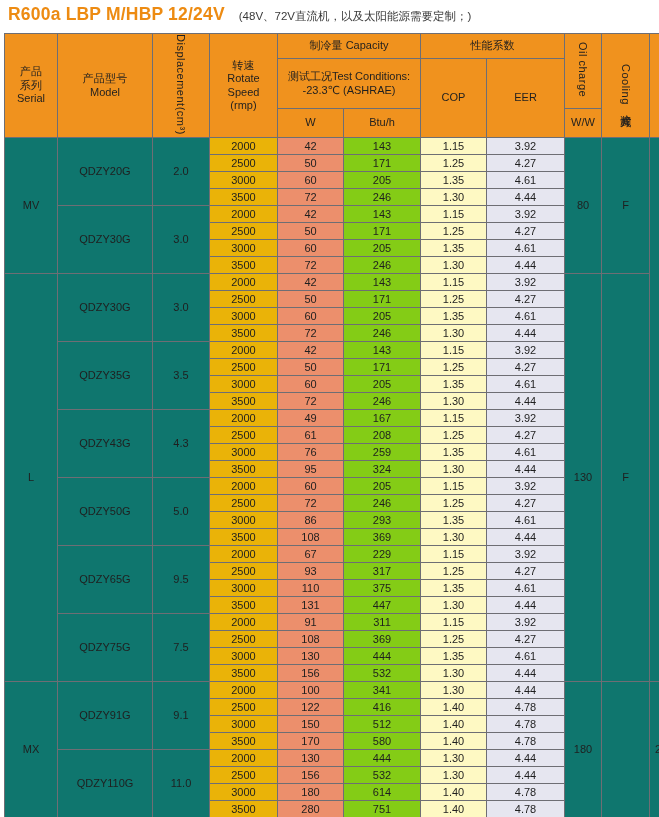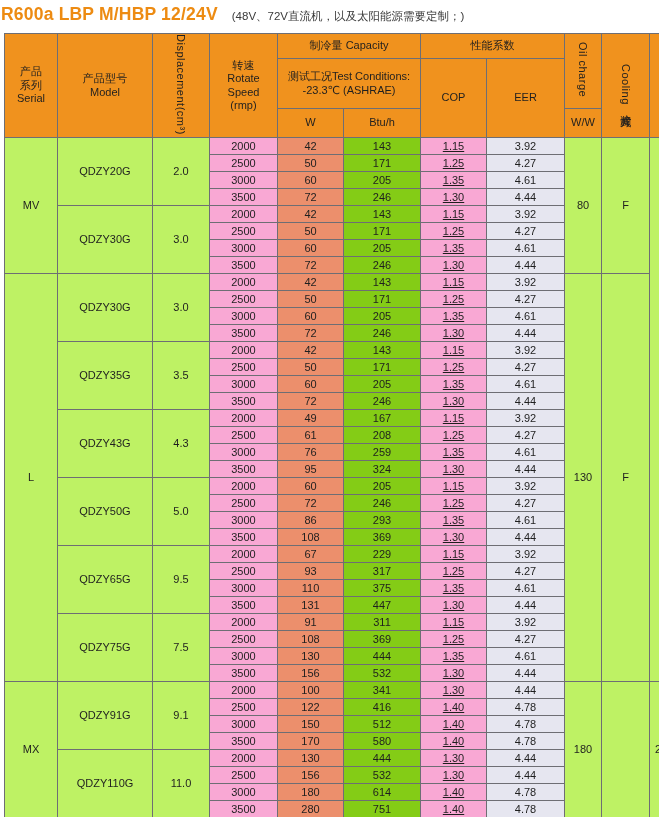"R600a LBP M/HBP 12/24V" .title-bar { padding: 4px 0 0 1px -> 4px 0 0 8px }
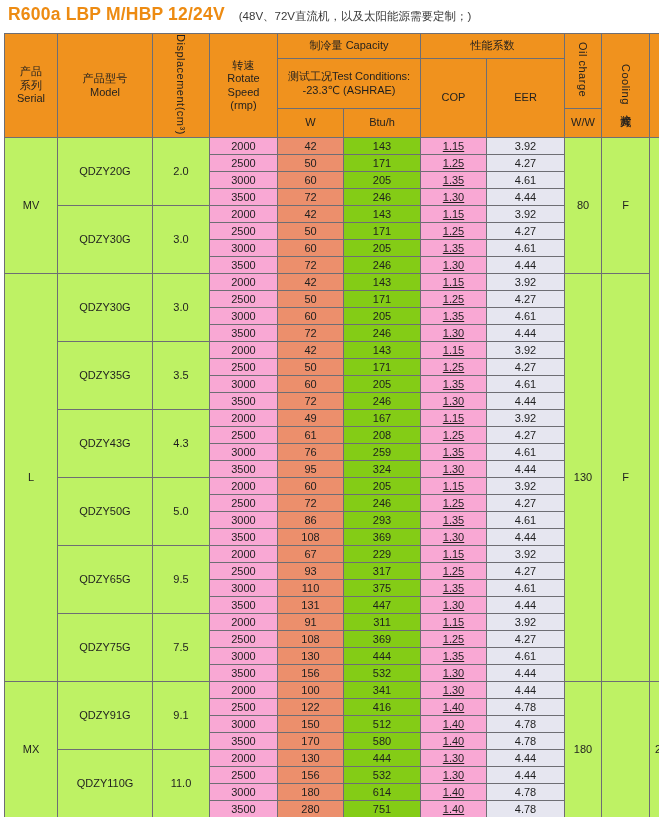"2000" td.c-rpm { background: #f9a8d4 -> #eab308 }
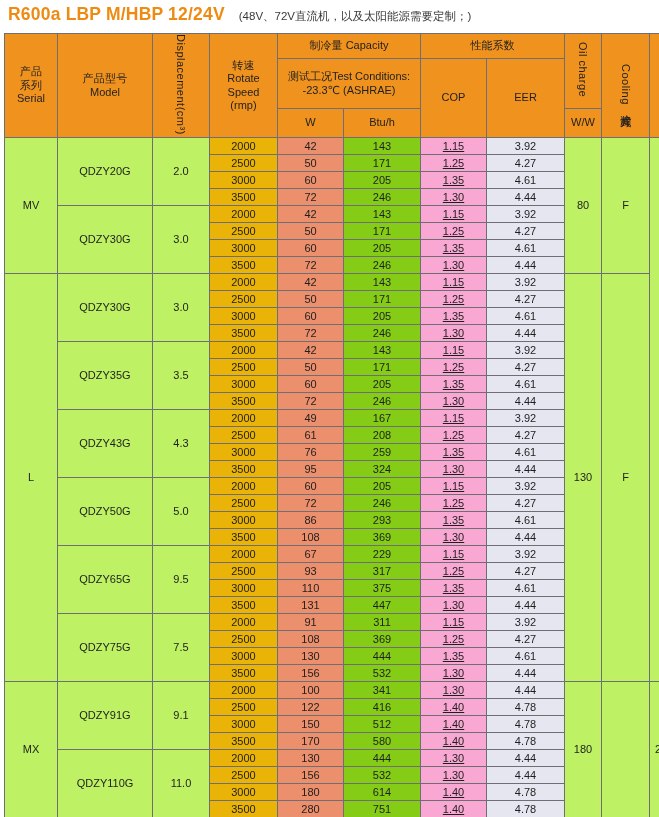"1.15" td.c-cop { background: #f9a8d4 -> #fef9c3; text-decoration: underline -> none }
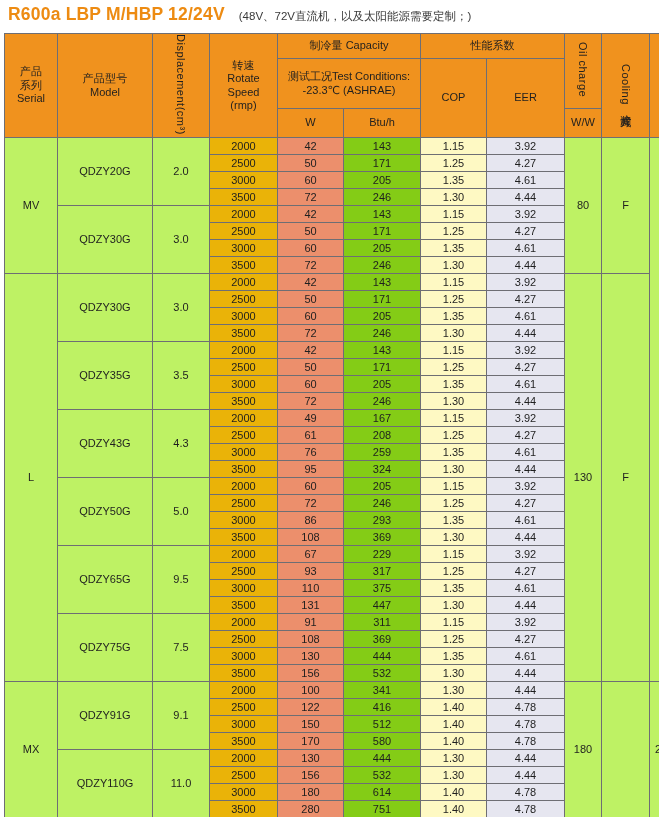"QDZY20G" td.c-plain { background: #bef264 -> #0f766e }
